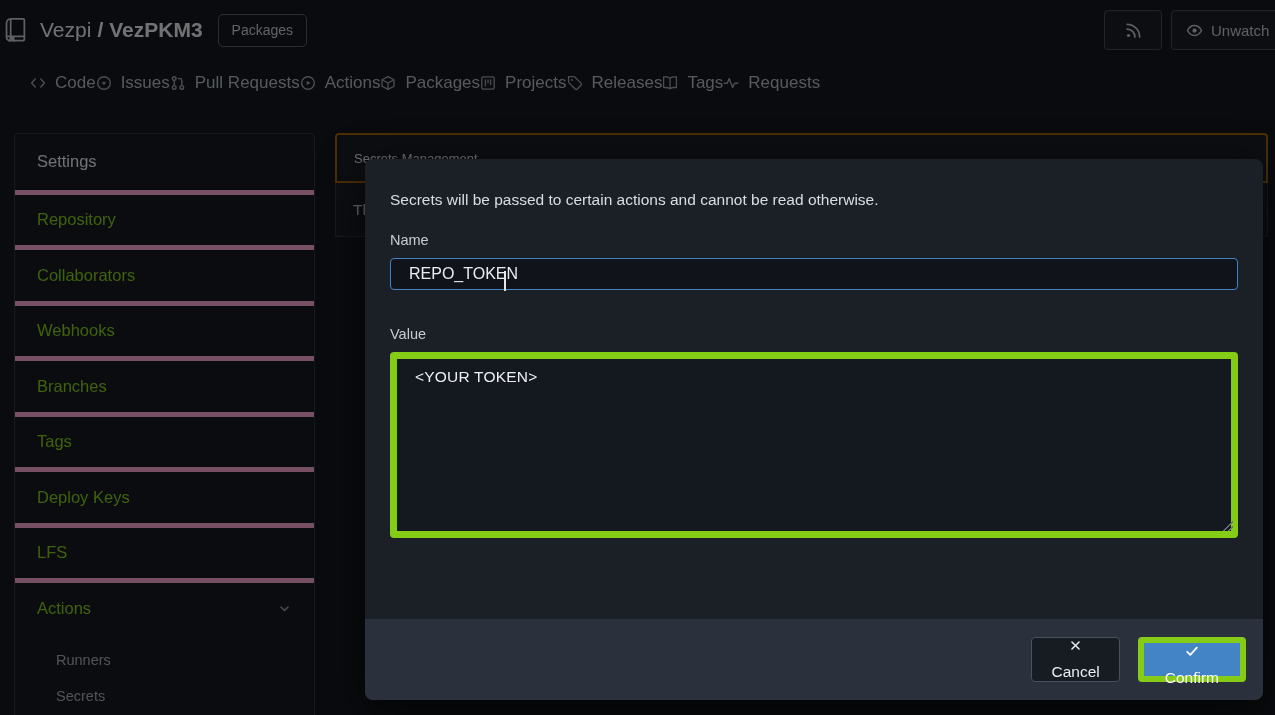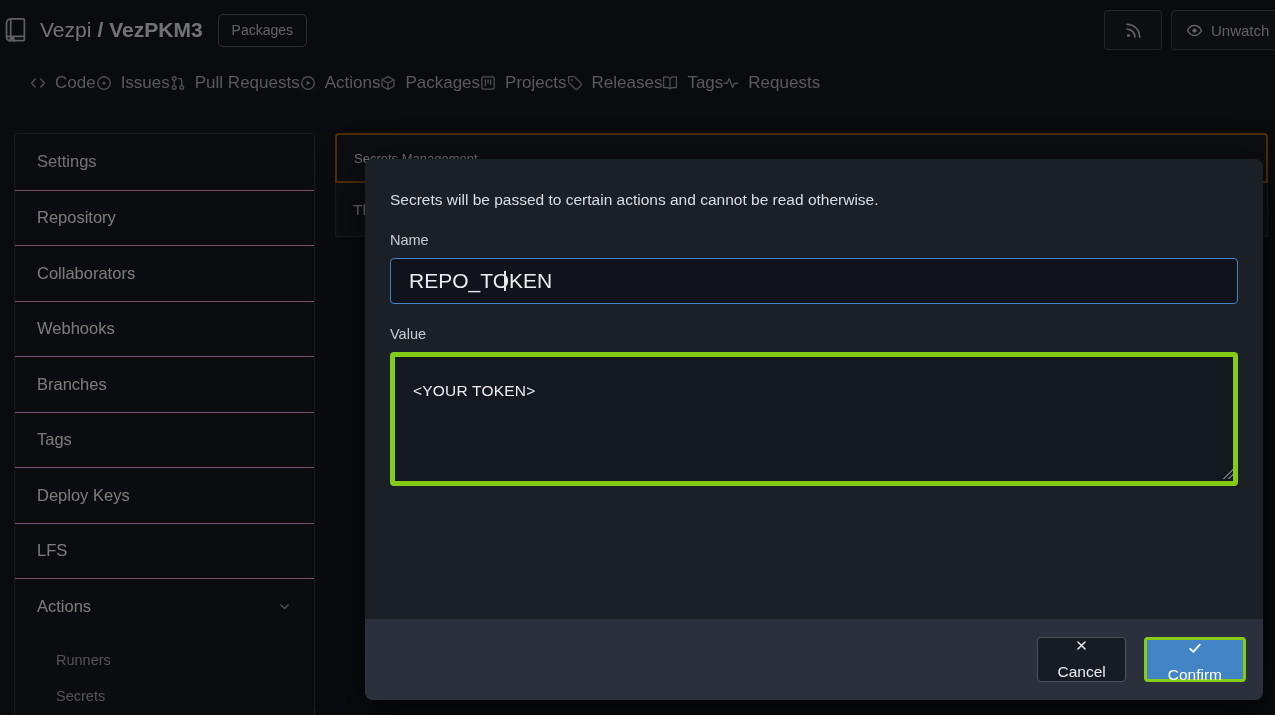"Repository" .side-item { border-top: 1px solid #f9a8d4 -> 5px solid #f9a8d4; color: #ffffff -> #84cc16 }
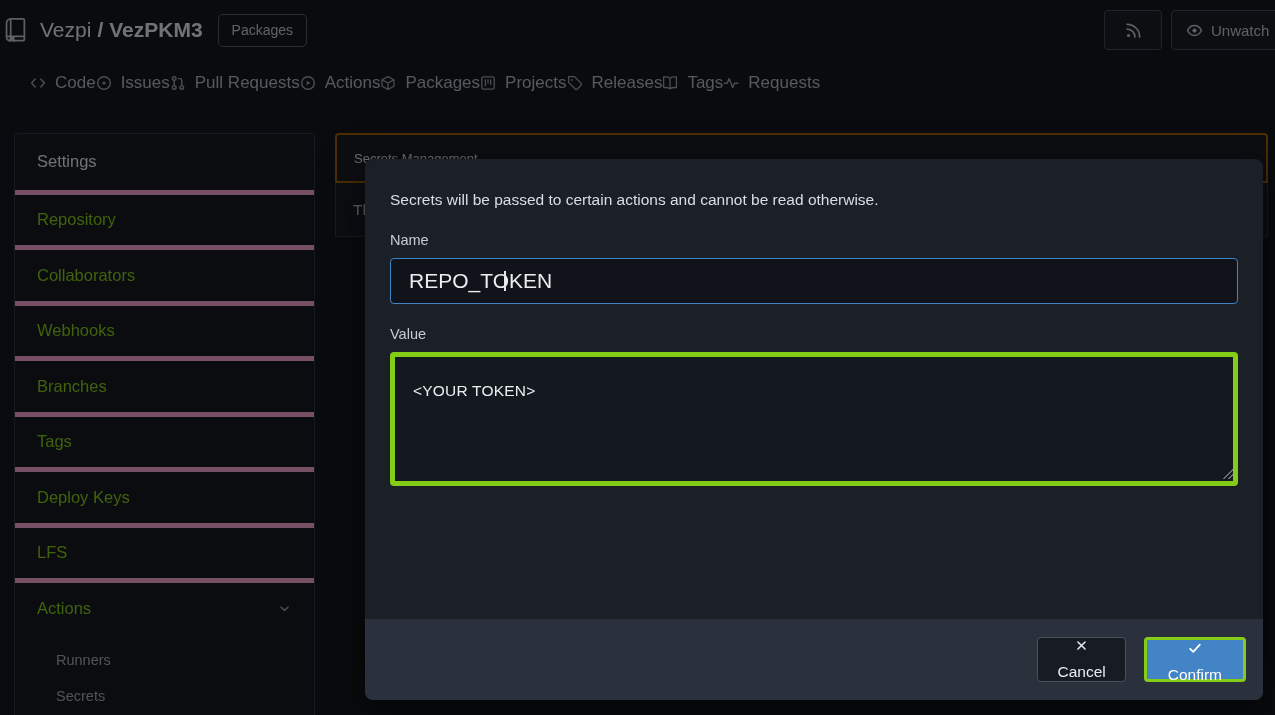"REPO_TOKEN" .text-input { font-size: 21px -> 16px; height: 46px -> 32px }
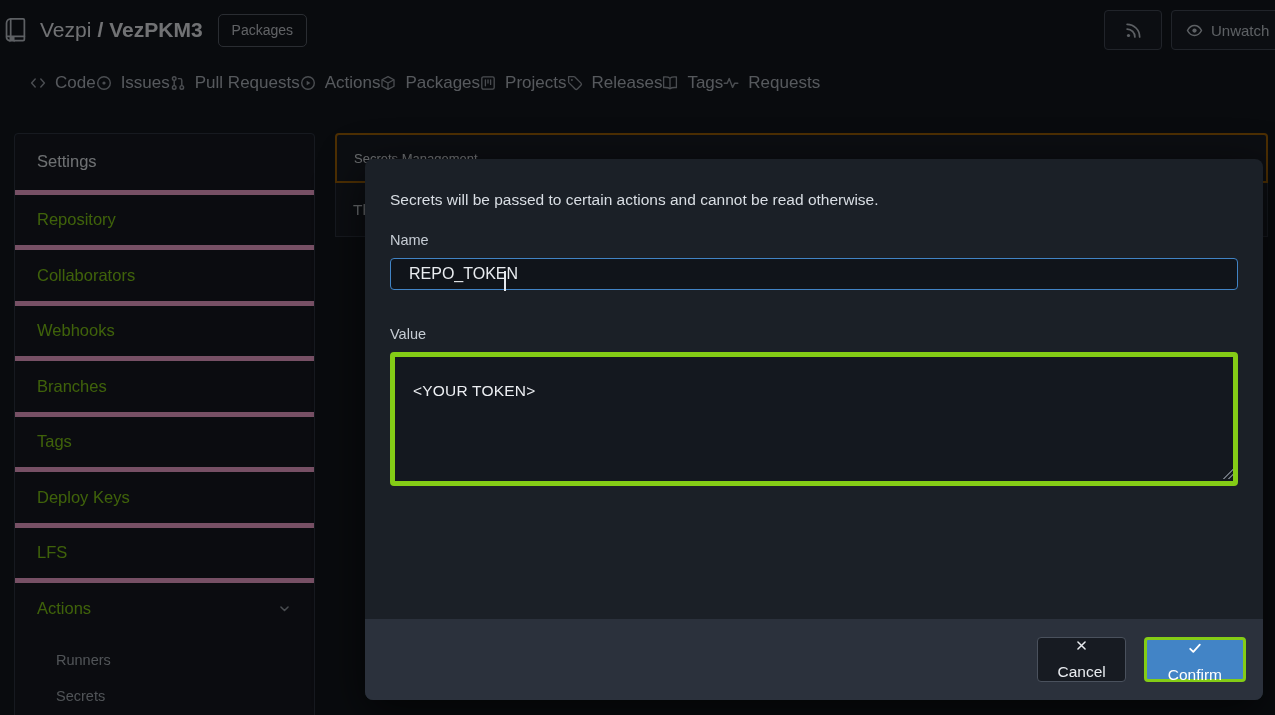"<YOUR TOKEN>" .value-area { border: 5px solid #84cc16 -> 7px solid #84cc16; height: 134px -> 186px; padding: 24px 18px -> 8px 18px }
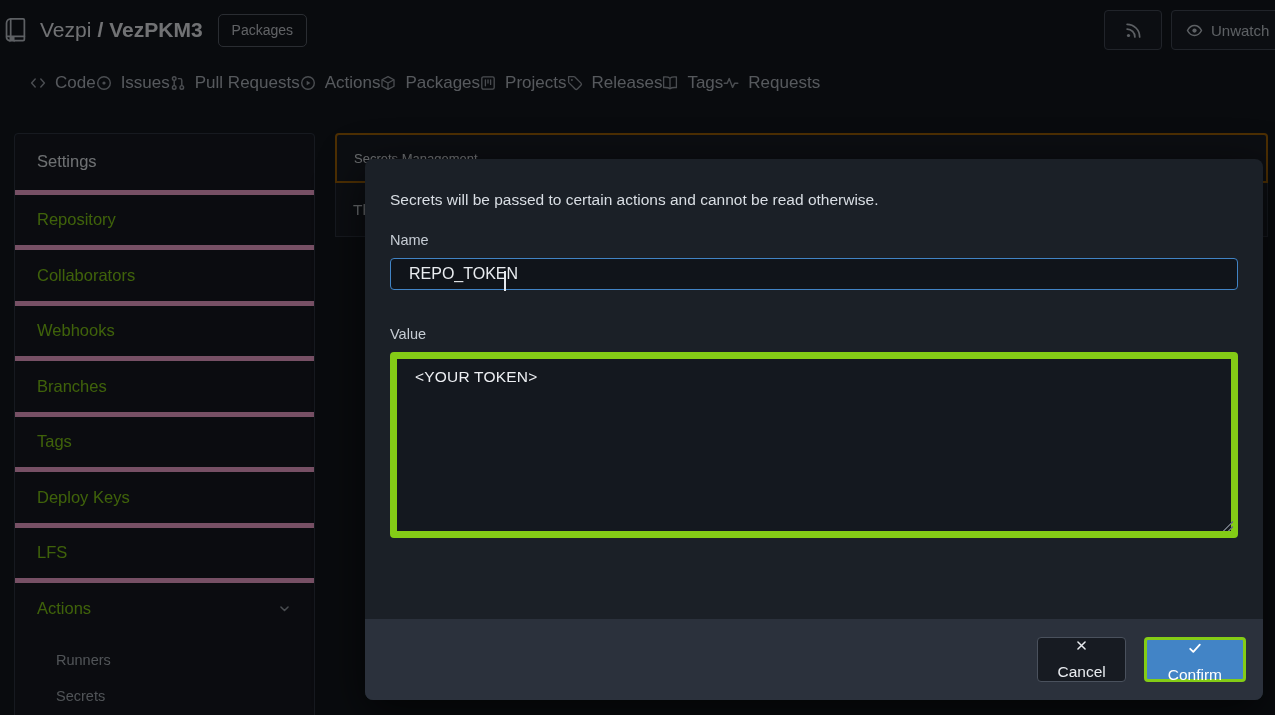"Confirm" .btn-confirm { border: 3px solid #84cc16 -> 6px solid #84cc16 }
